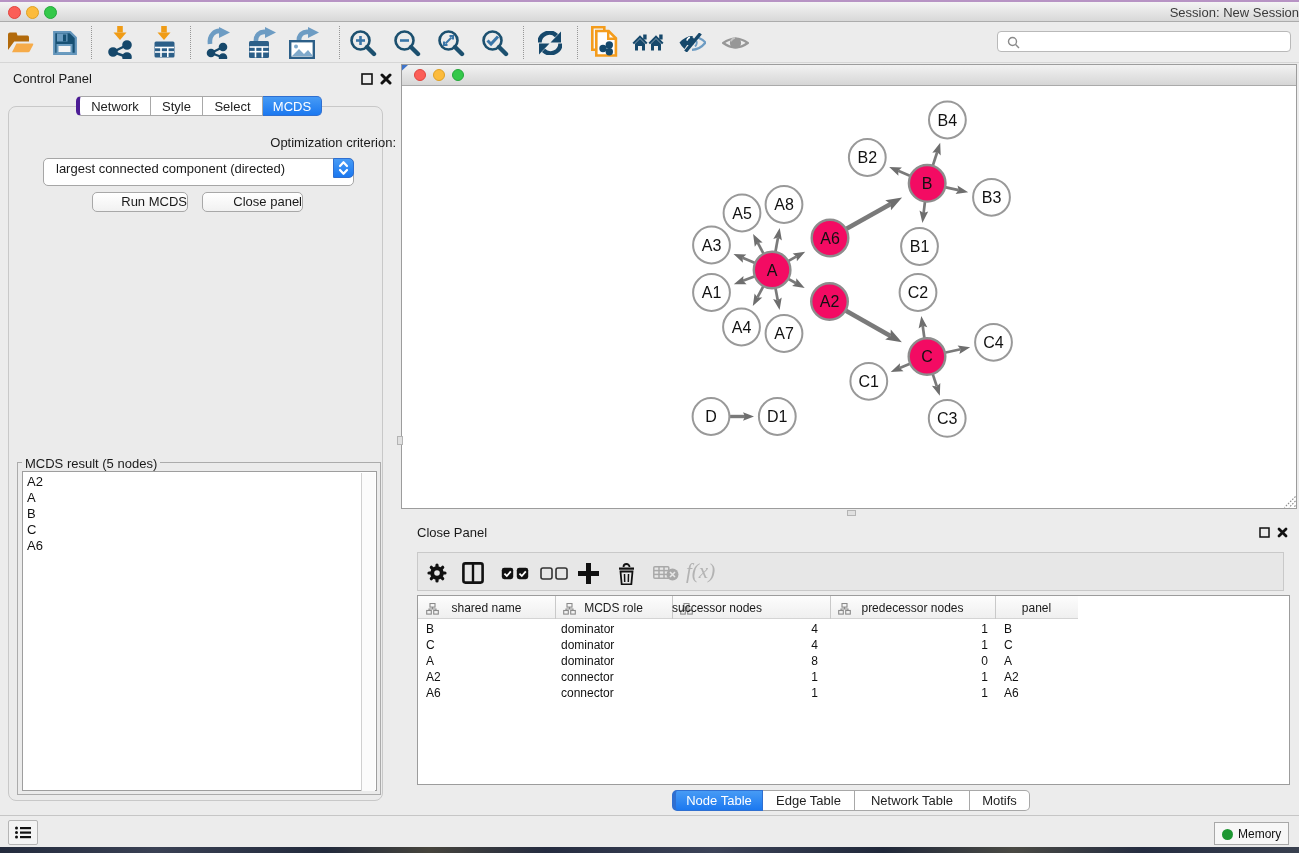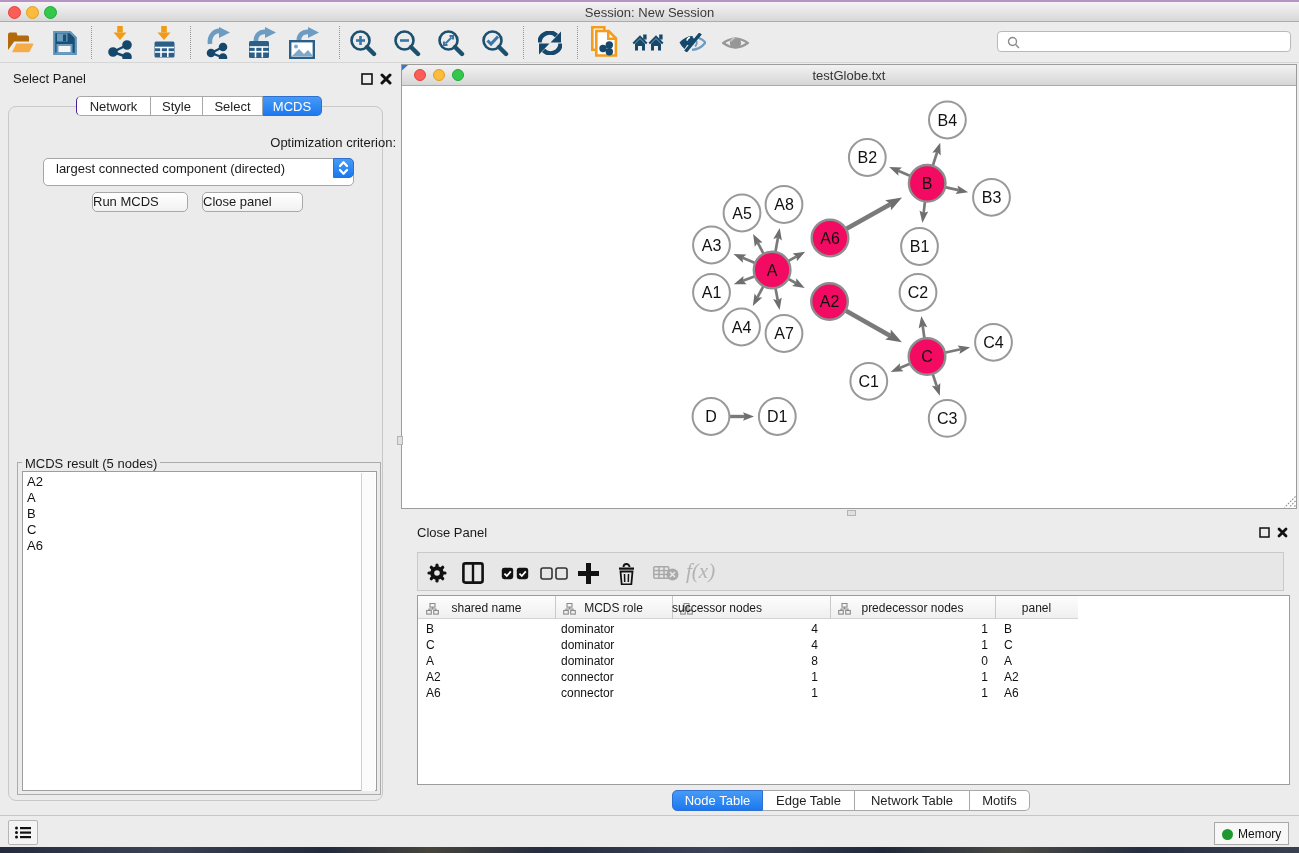"Session: New Session" div.abs { text-align: center -> right }
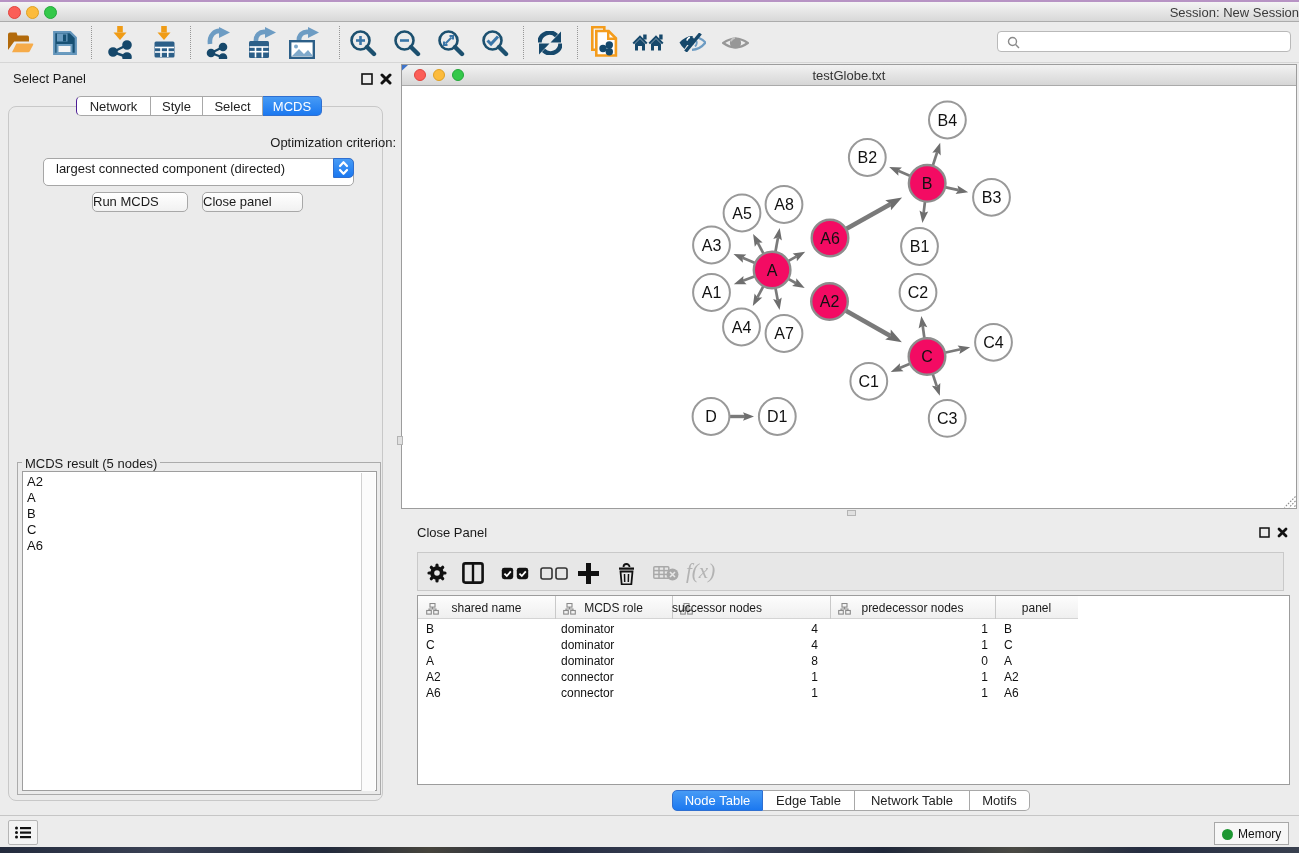"Select Panel" div.abs { text: Select -> Control }
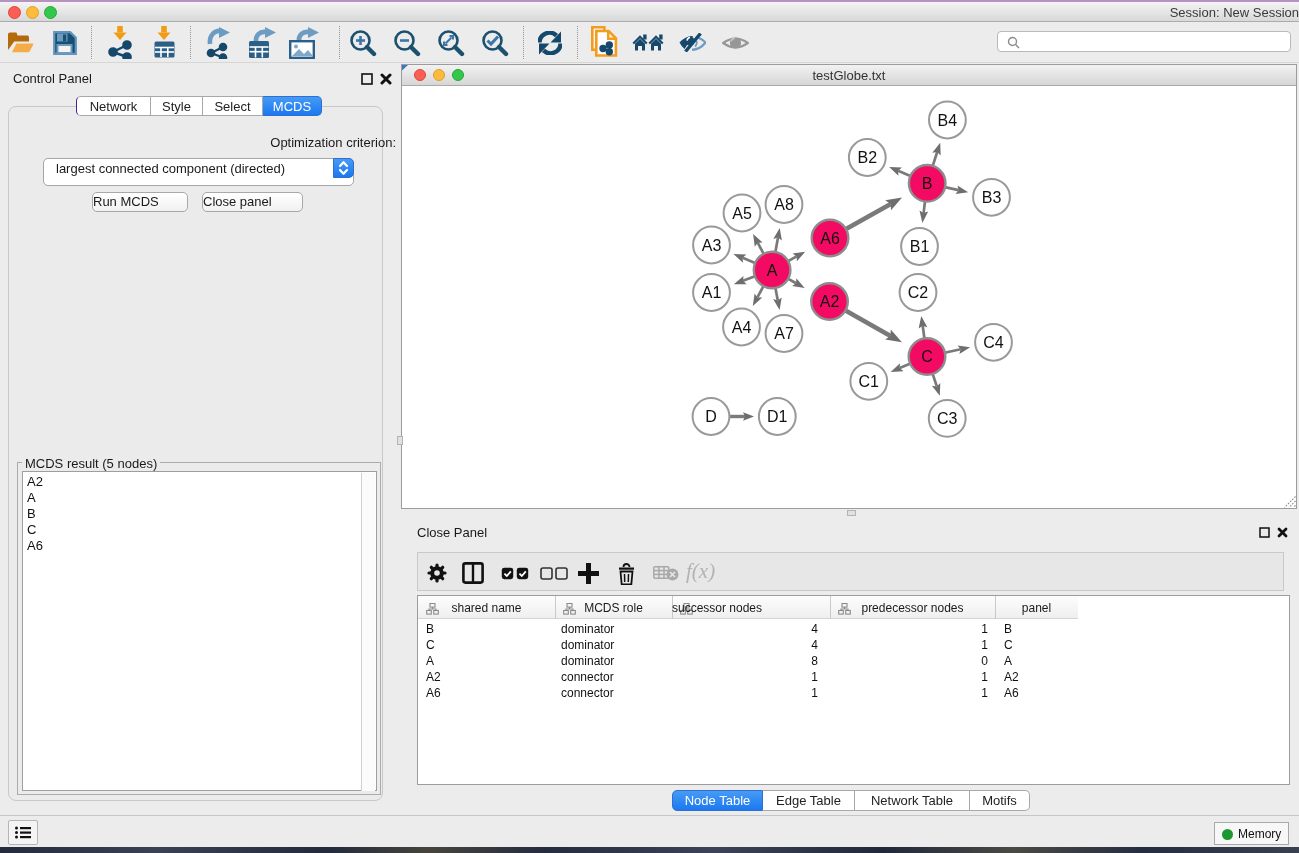"testGlobe.txt" div.abs { html: <div>testGlobe.txt</div> -> none }
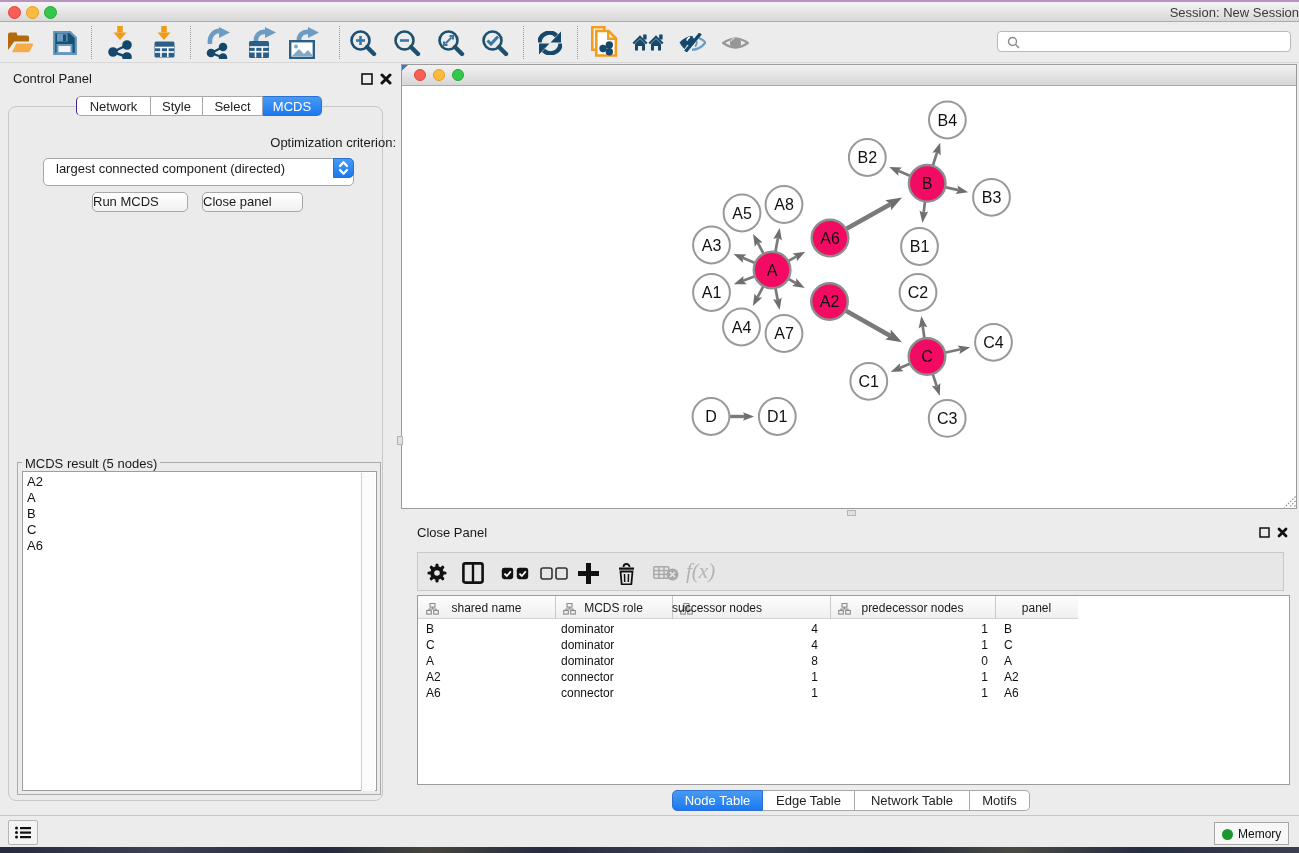"Network" .seg>div:first-child { border-left: 1px solid #4c1d95 -> 4px solid #4c1d95 }
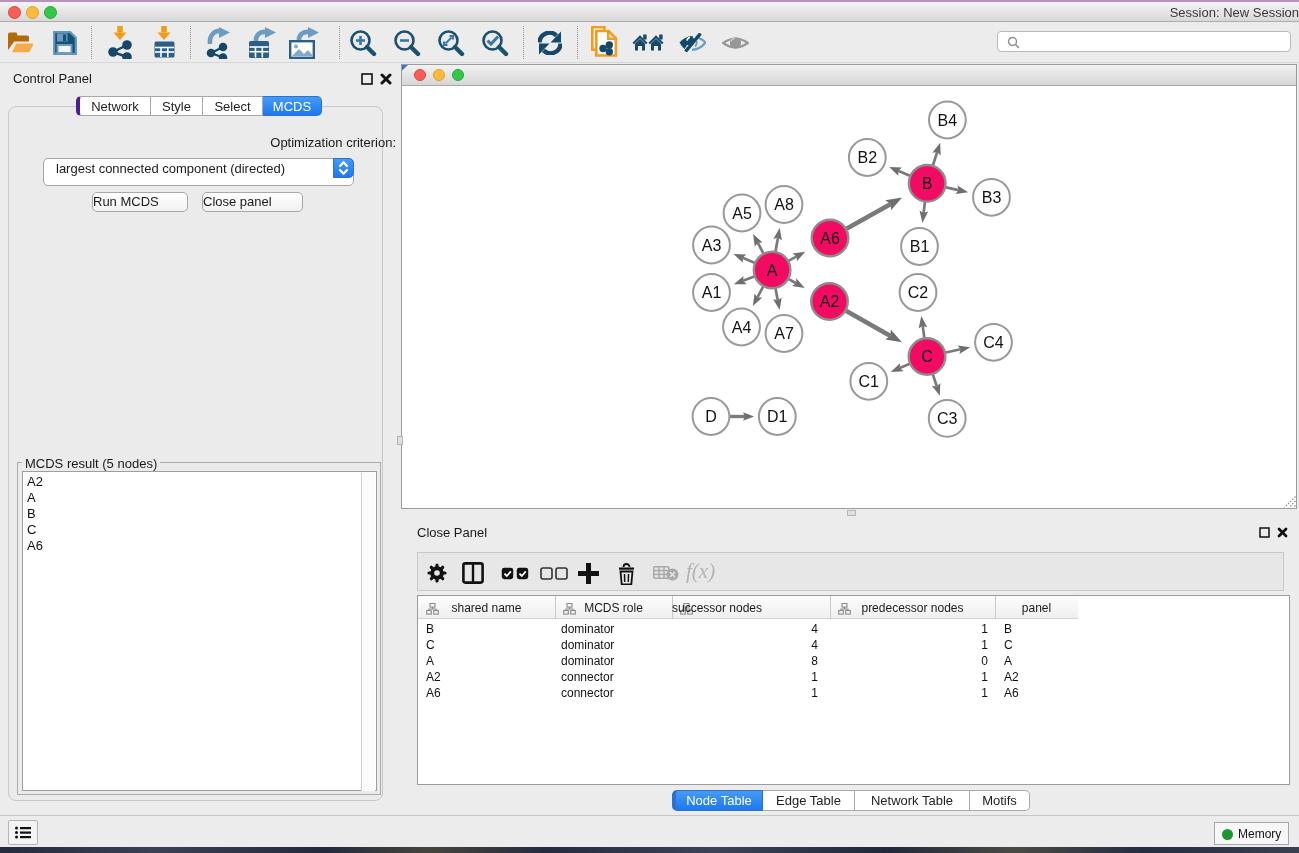"Run MCDS" .btn { text-align: left -> right }
